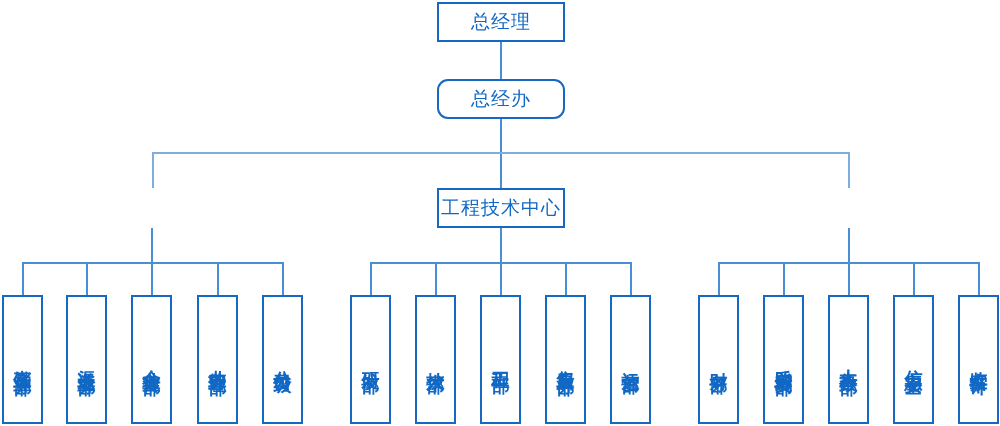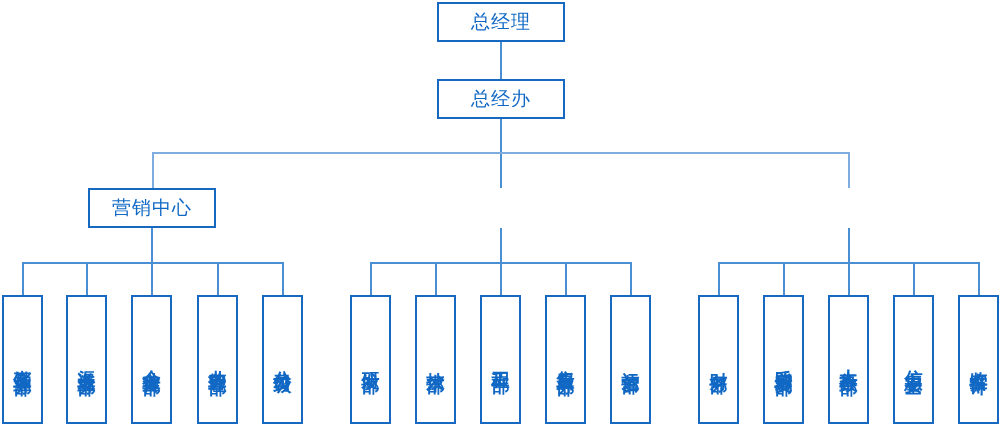"总经办" div.node { border-radius: none -> 11px }
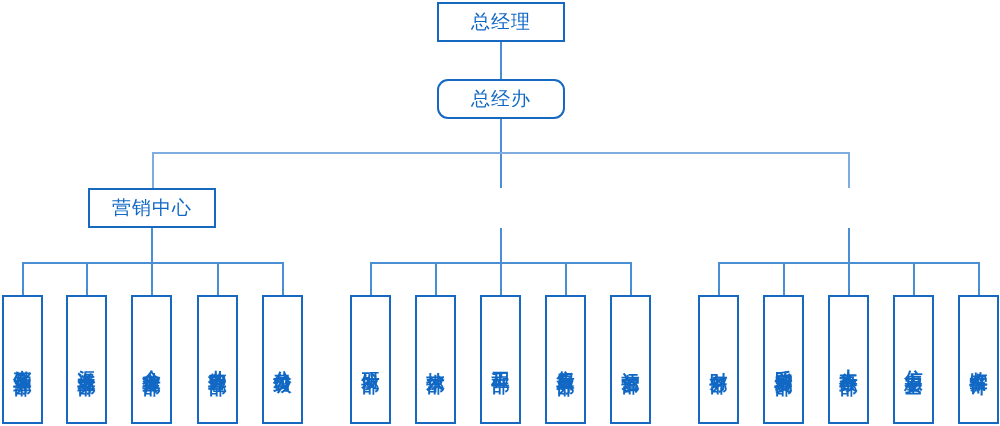"营销中心" div.node { html: <div> <span>营销中心</span> </div> -> none }
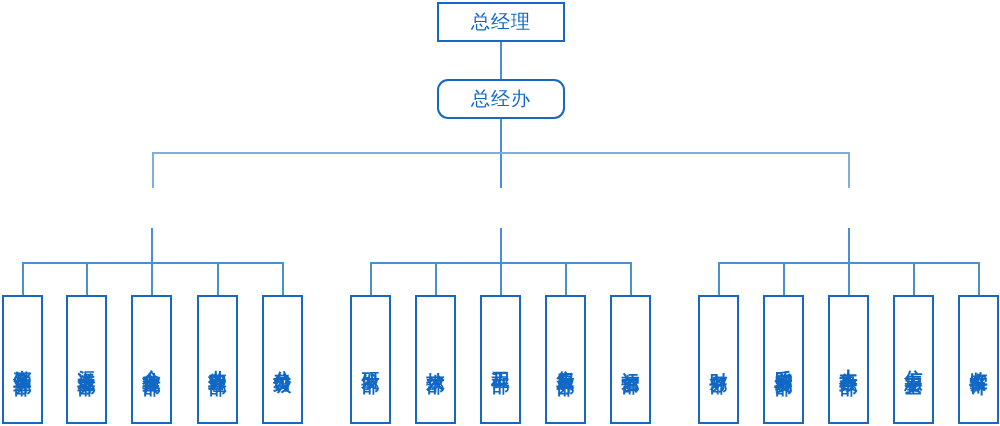"工程技术中心" div.node { html: none -> <div> <span>工程技术中心</span> </div> }
